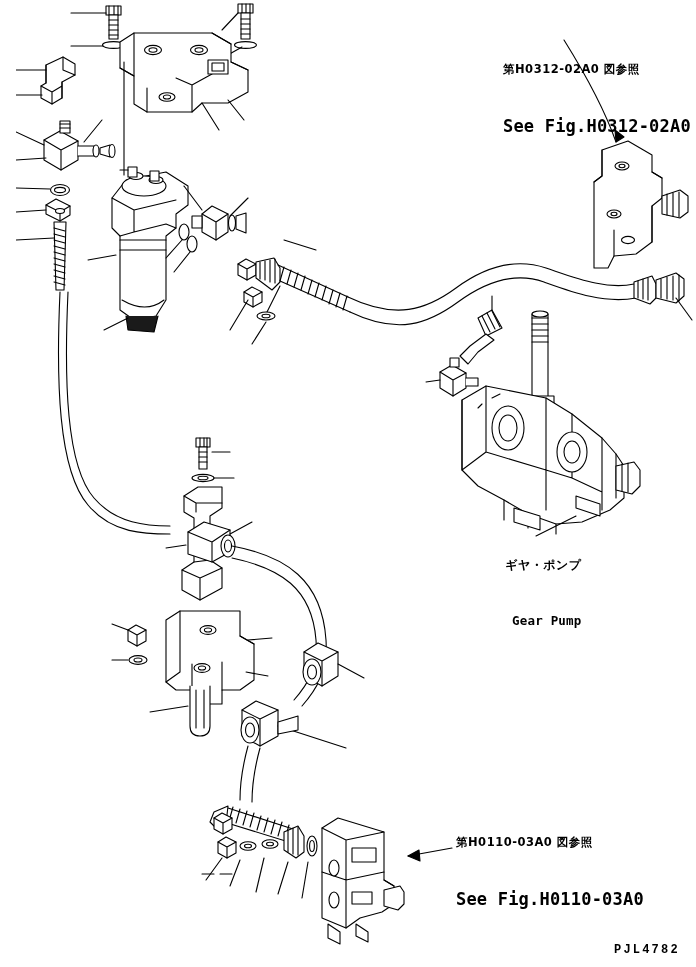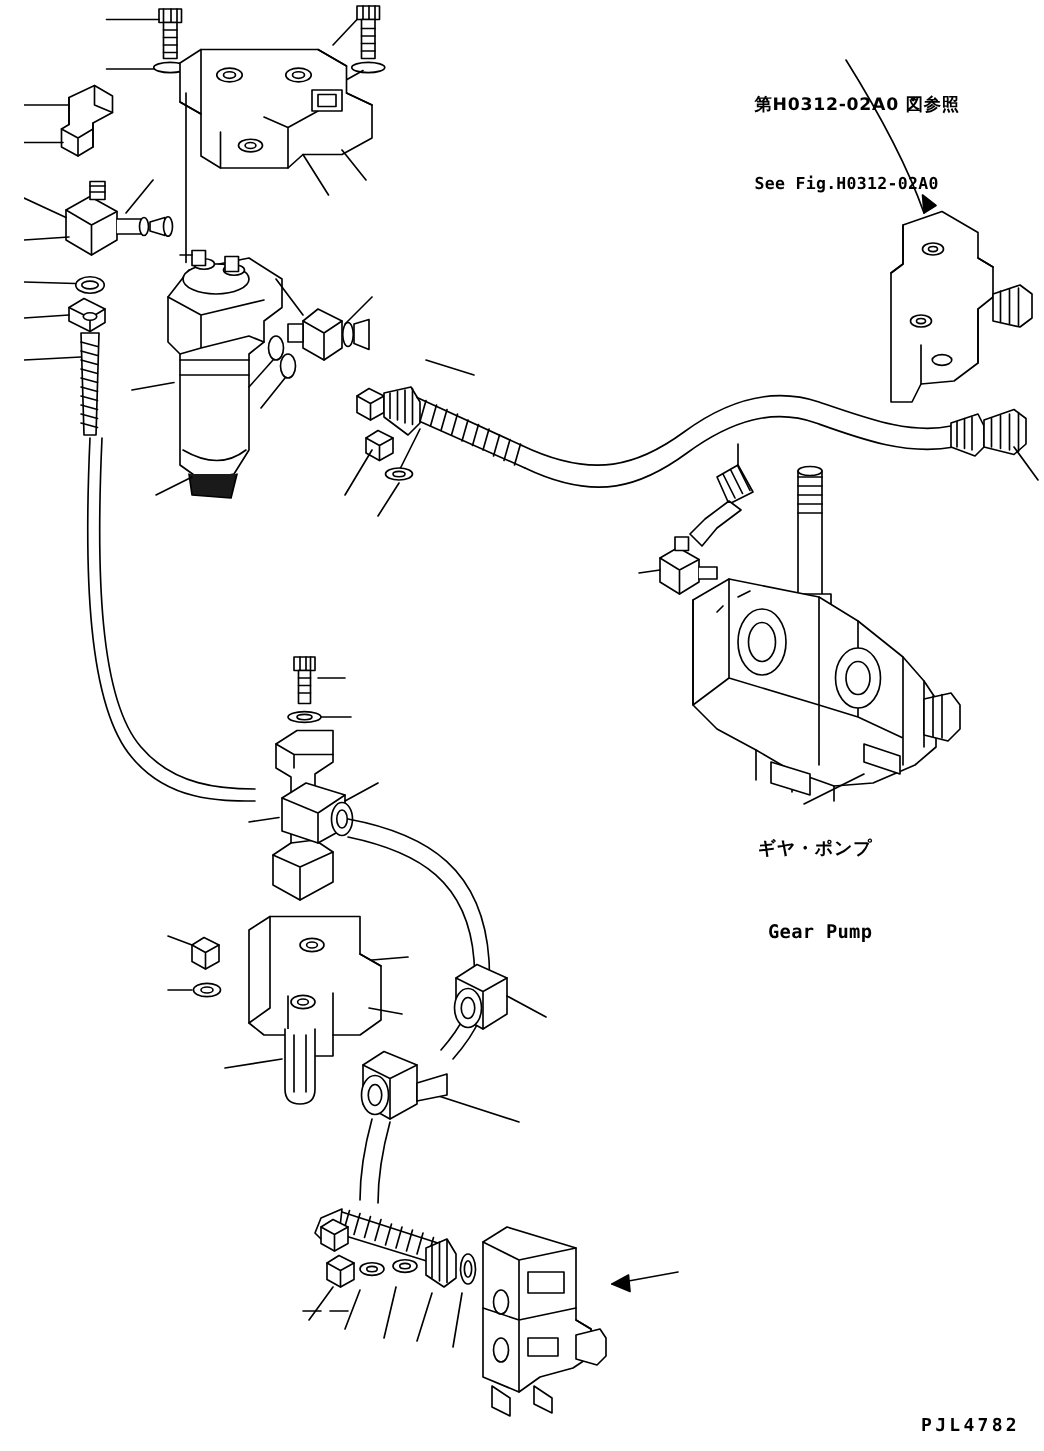"See Fig.H0312-02A0" .en { font-size: 11px -> 17px }
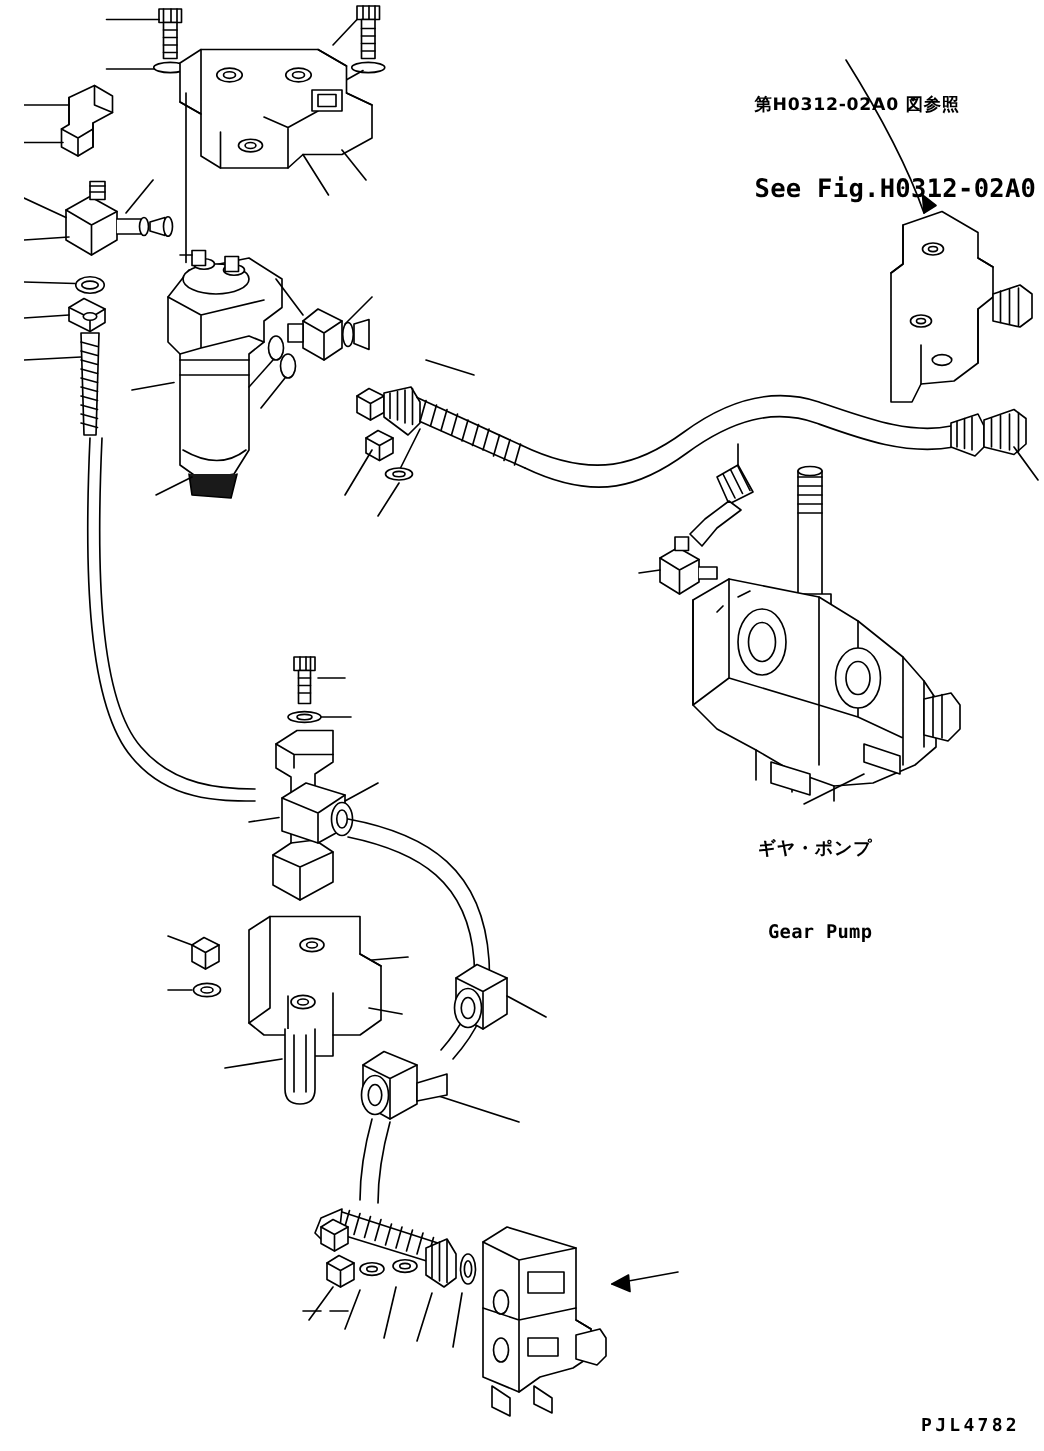"第H0110-03A0 図参照" div.lbl { html: none -> <div> <div>第H0110-03A0 図参照</div> <div>See Fig.H0110-03A0</div> </div> }
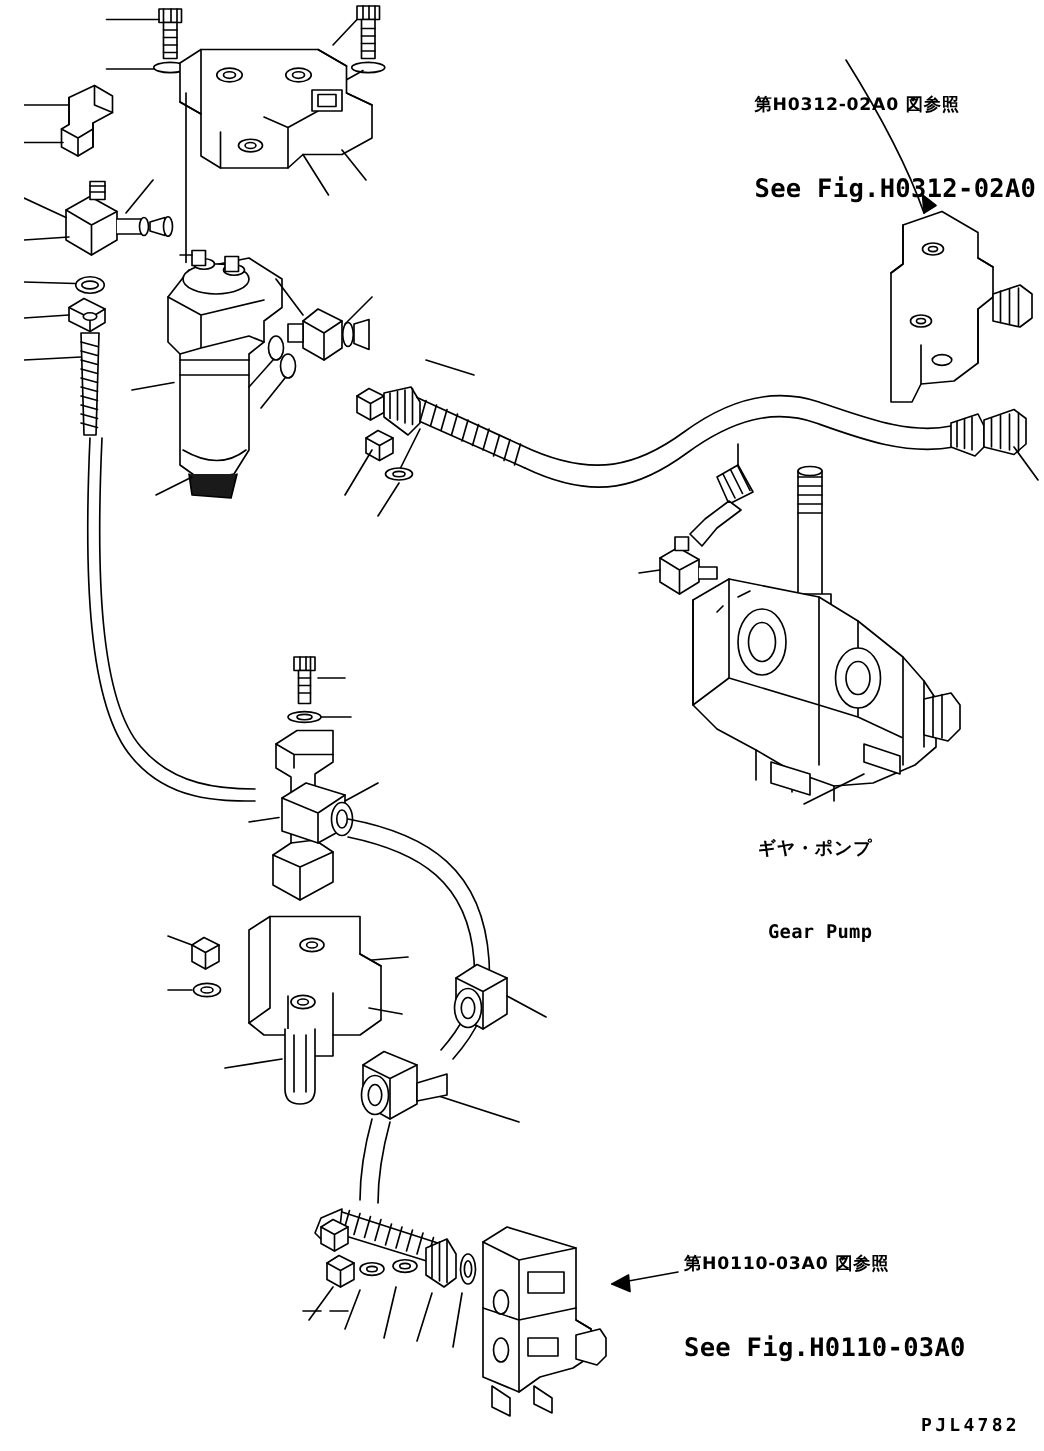"PJL4782" div.lbl { font-family: none -> Liberation Mono, monospace }
